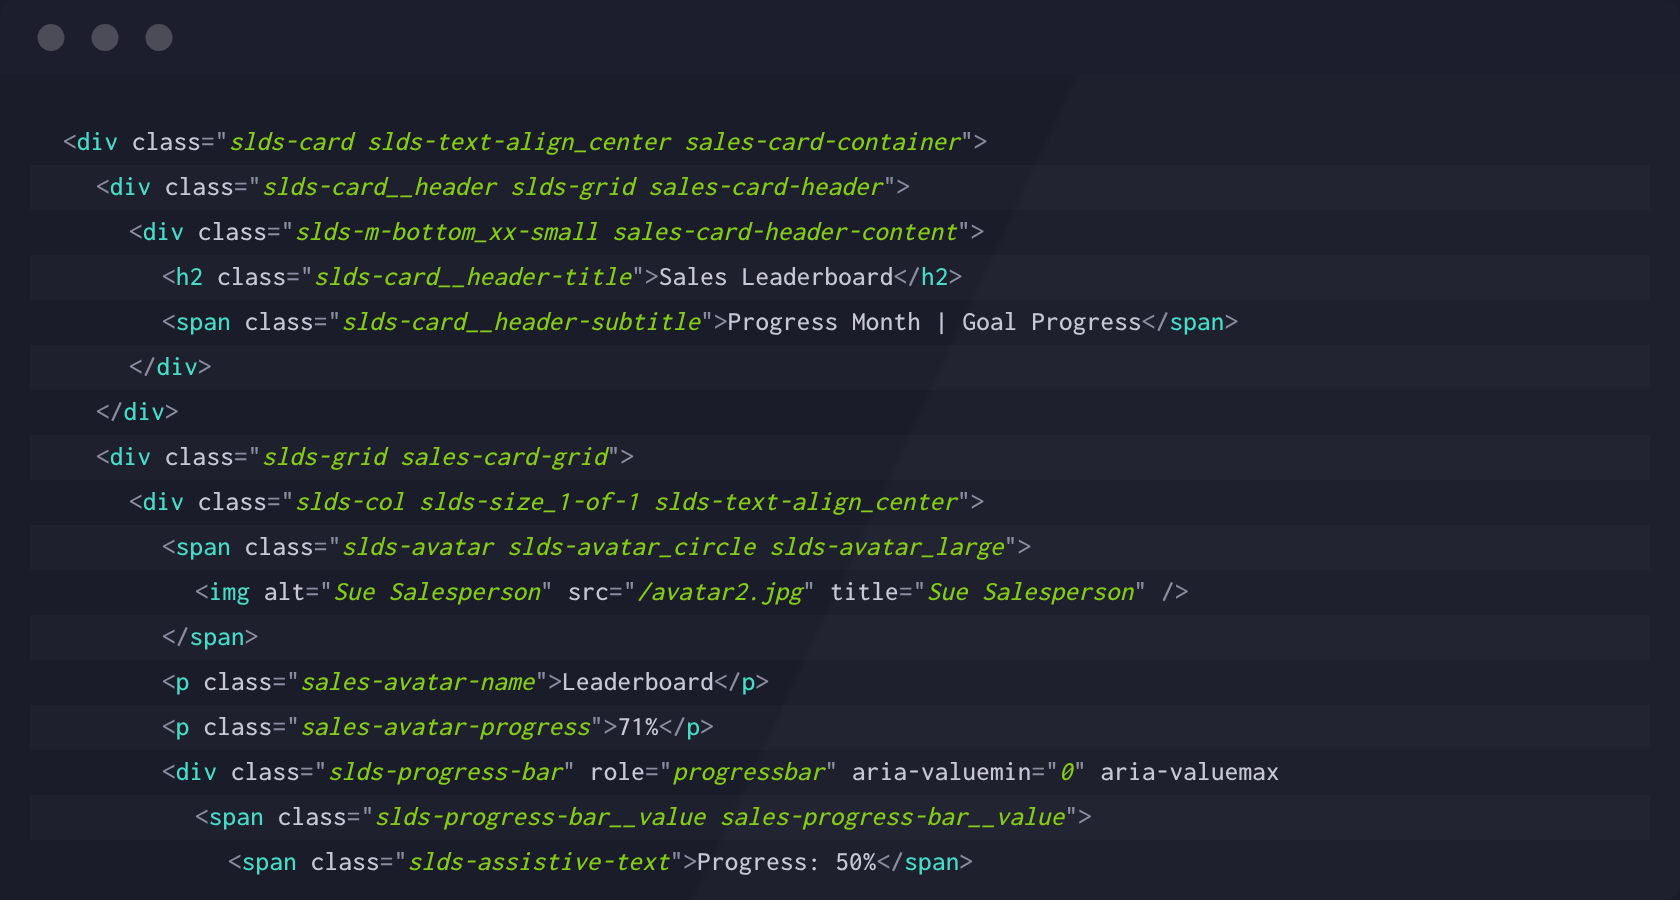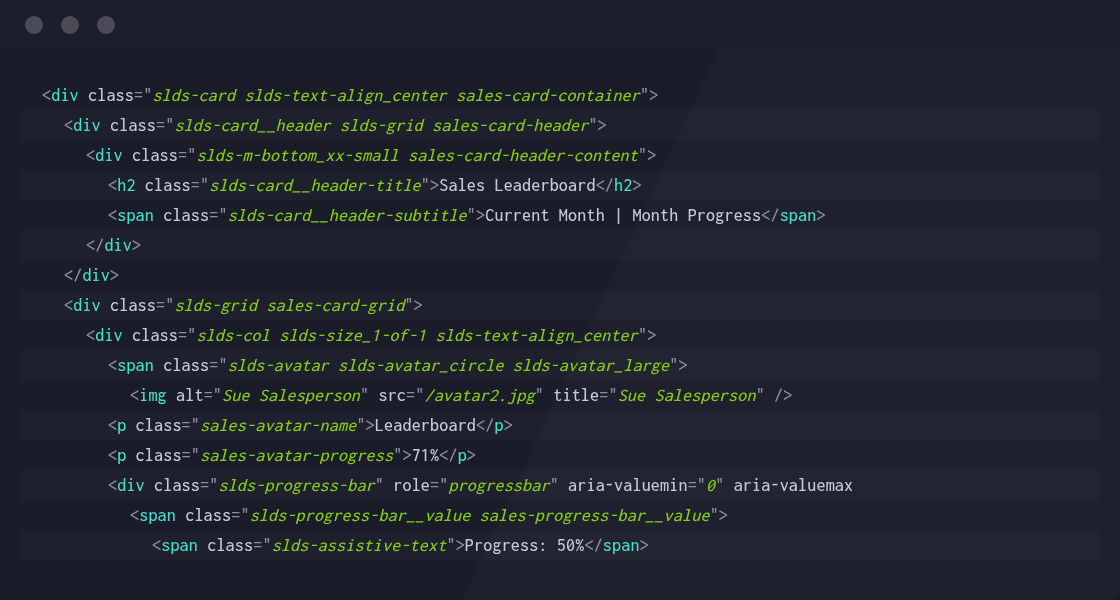"Current Month | Month Progress" span.tx { text: Current Month | Month -> Progress Month | Goal }
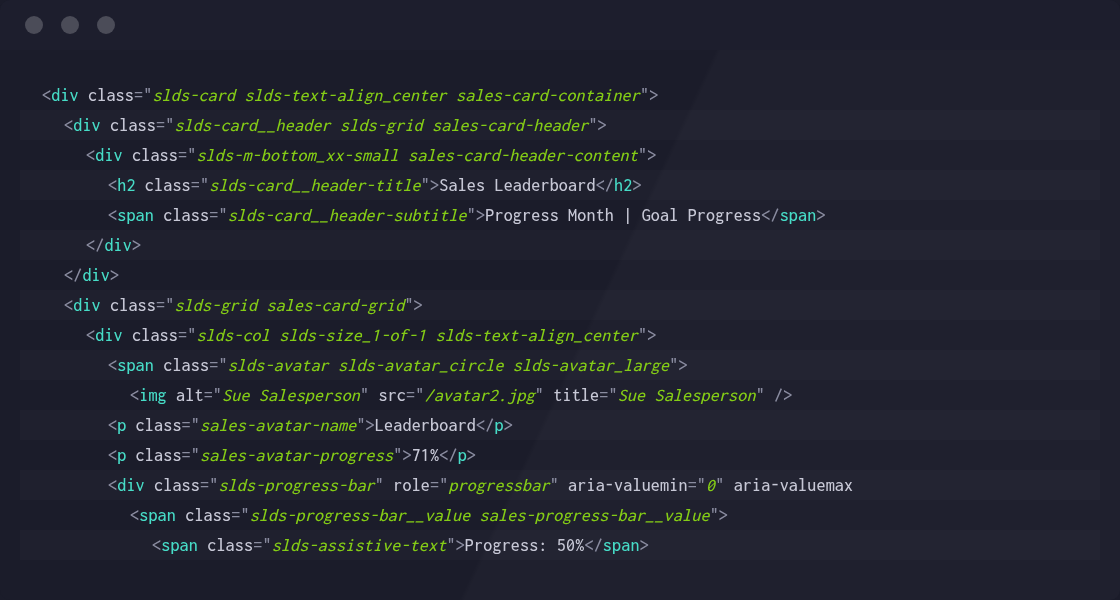"</span>" div.line { html: none -> <div><span>&lt;/</span><span>span</span><span>&gt;</span></div> }
